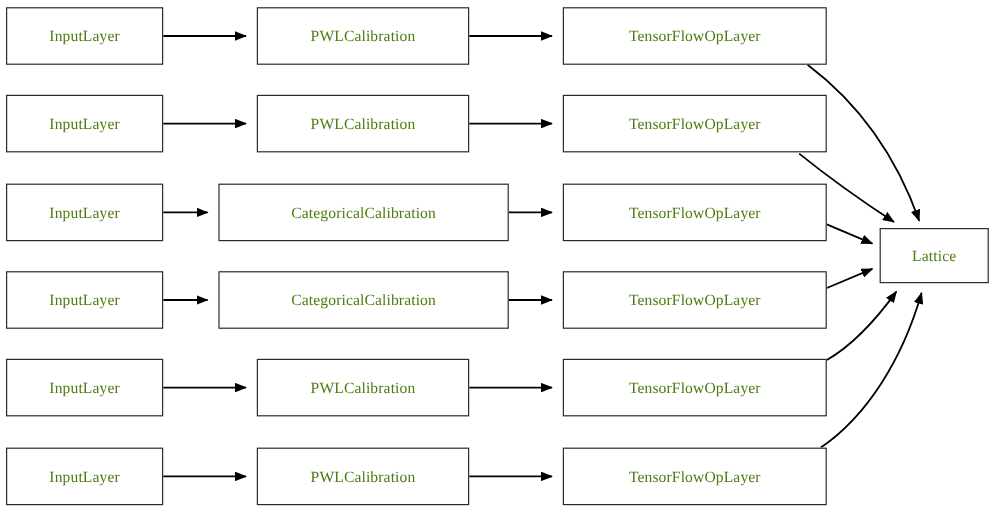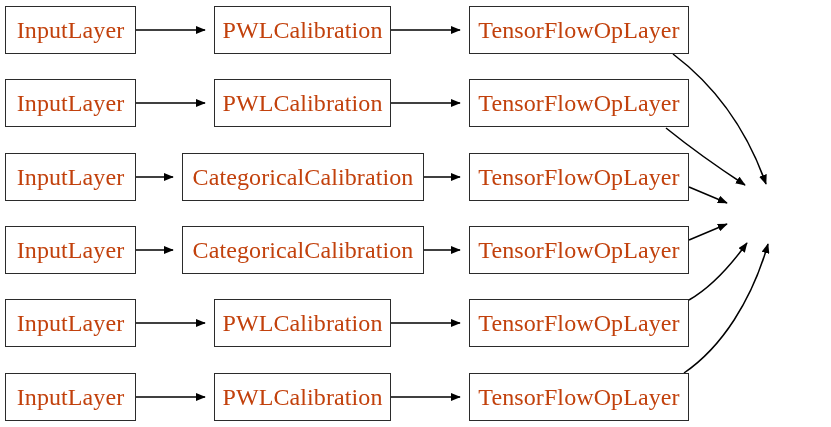"InputLayer" .node-box { color: #c2410c -> #4d7c0f; font-size: 24px -> 13px }
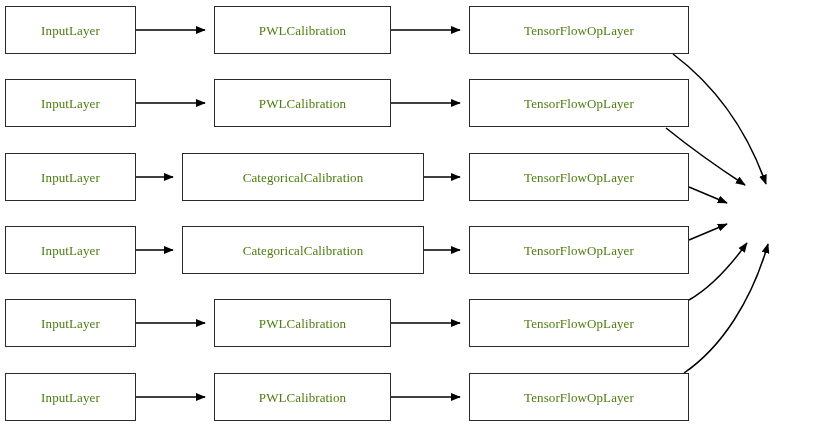"Lattice" div.node-box { html: none -> <div> <span>Lattice</span> </div> }
